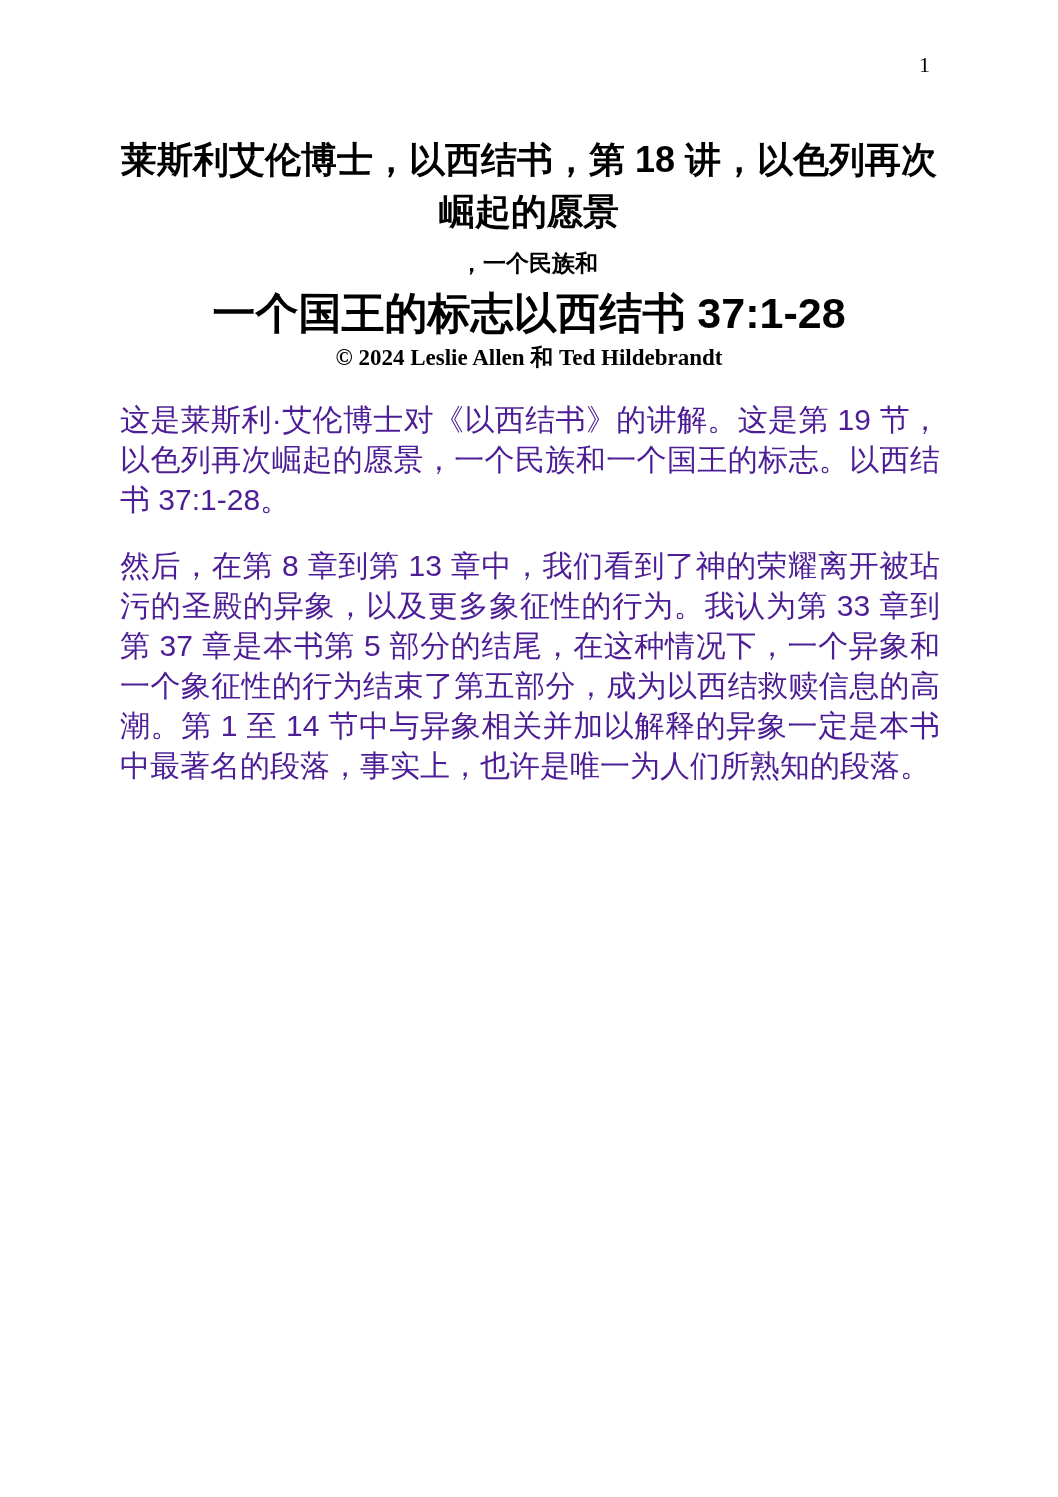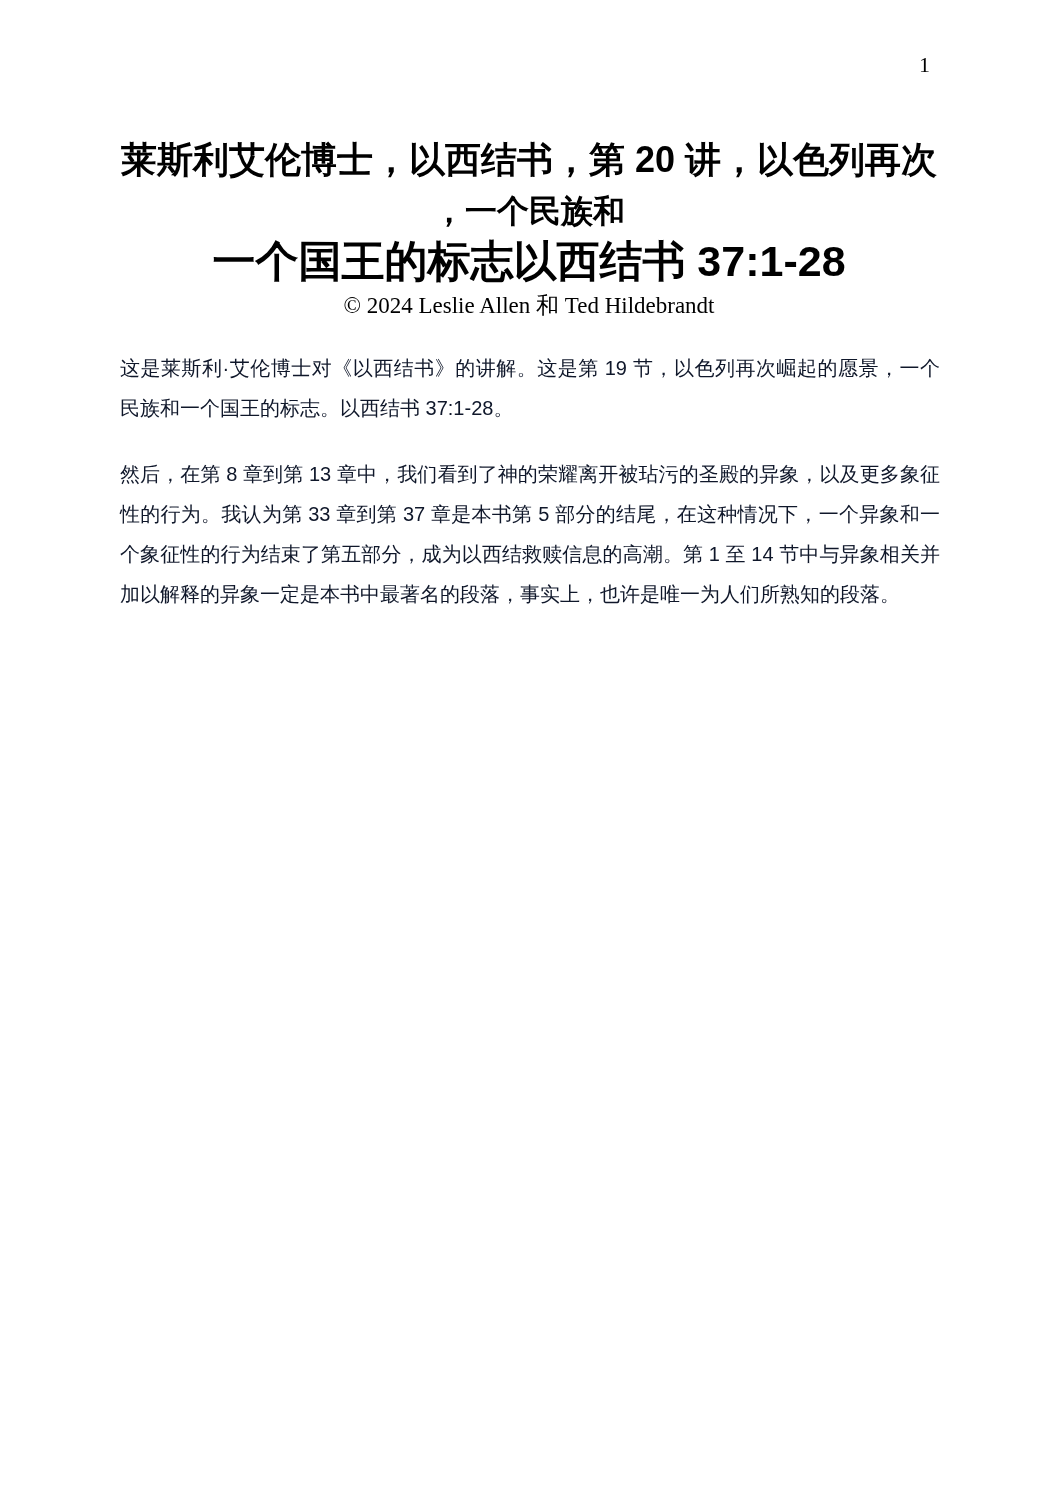"莱斯利艾伦博士，以西结书，第 20 讲，以色列再次" div.t-large { text: 20 -> 18 }
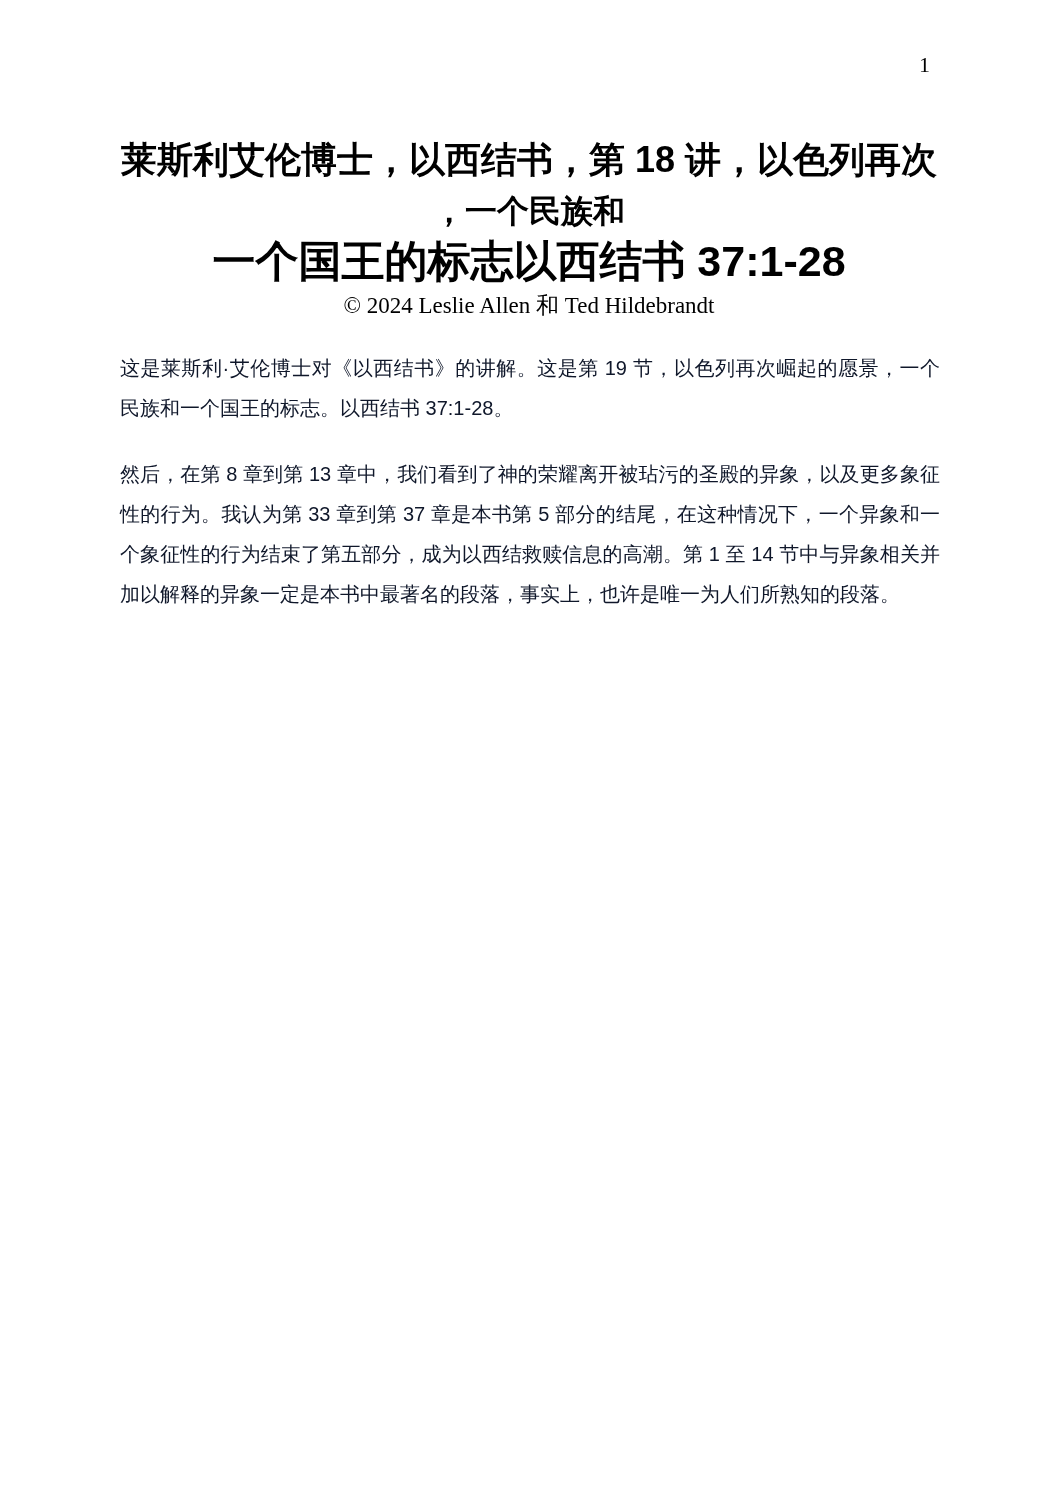"崛起的愿景" div.t-large { html: none -> <div>崛起的愿景</div> }
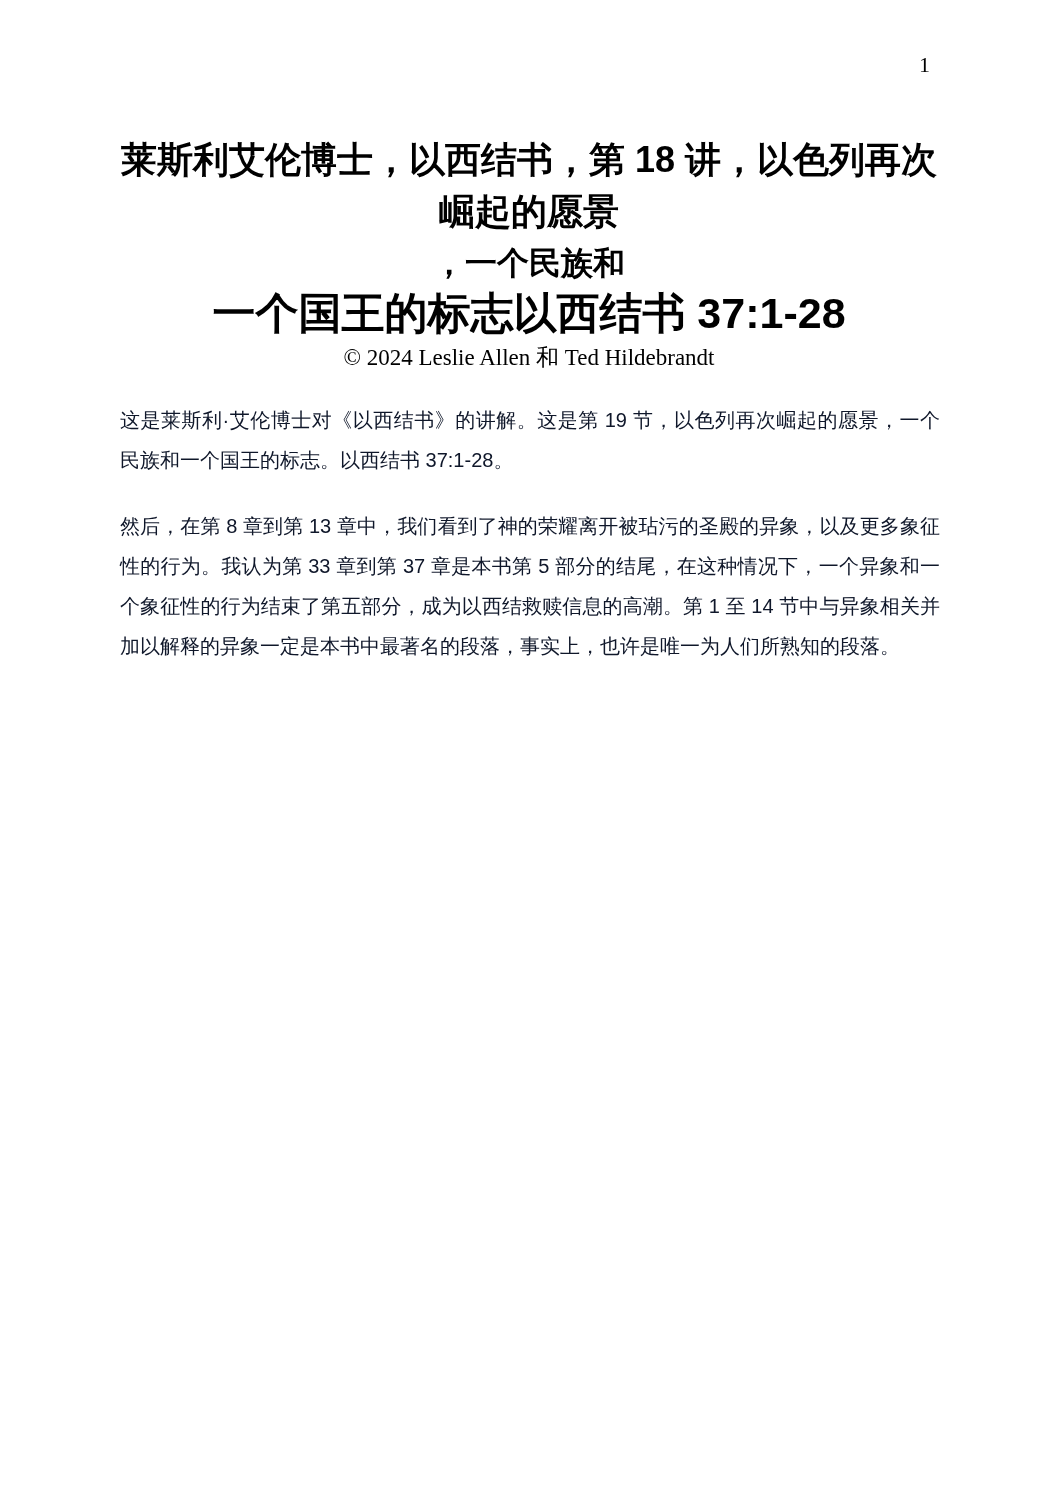"，一个民族和" .t-mid { font-size: 32px -> 23px }
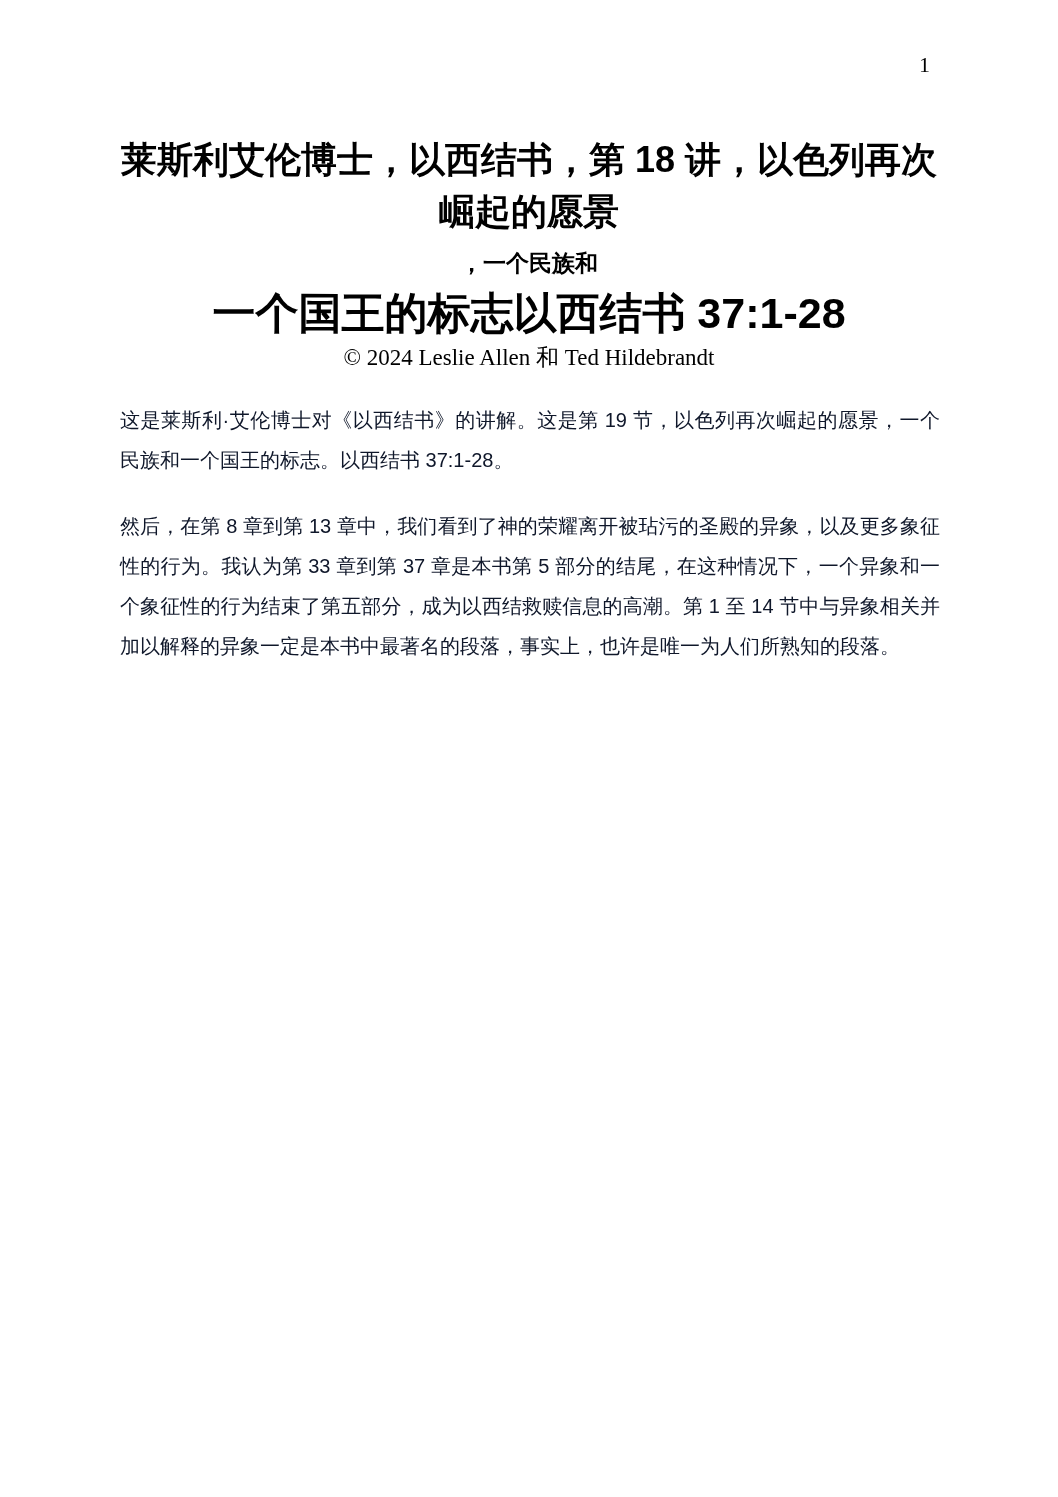"© 2024 Leslie Allen 和" .copyright { font-weight: 400 -> 700 }
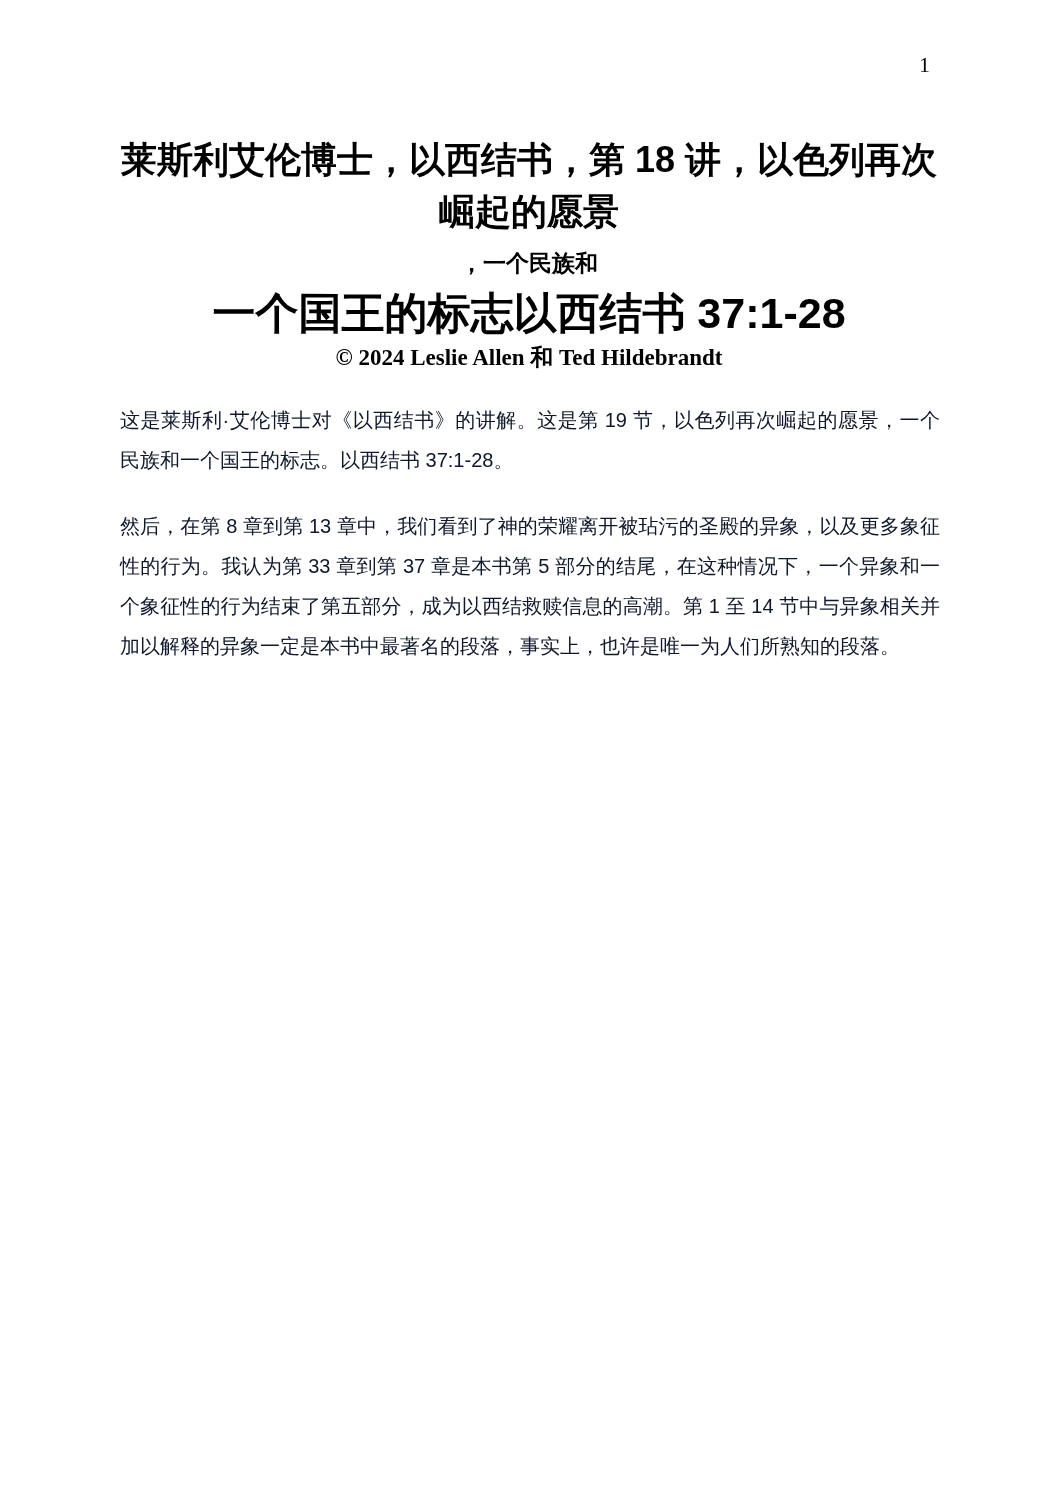"这是莱斯利·艾伦博士对《以西结书》的讲解。这是第 19" .content p { color: #0f172a -> #4c1d95; font-size: 20px -> 30px }
